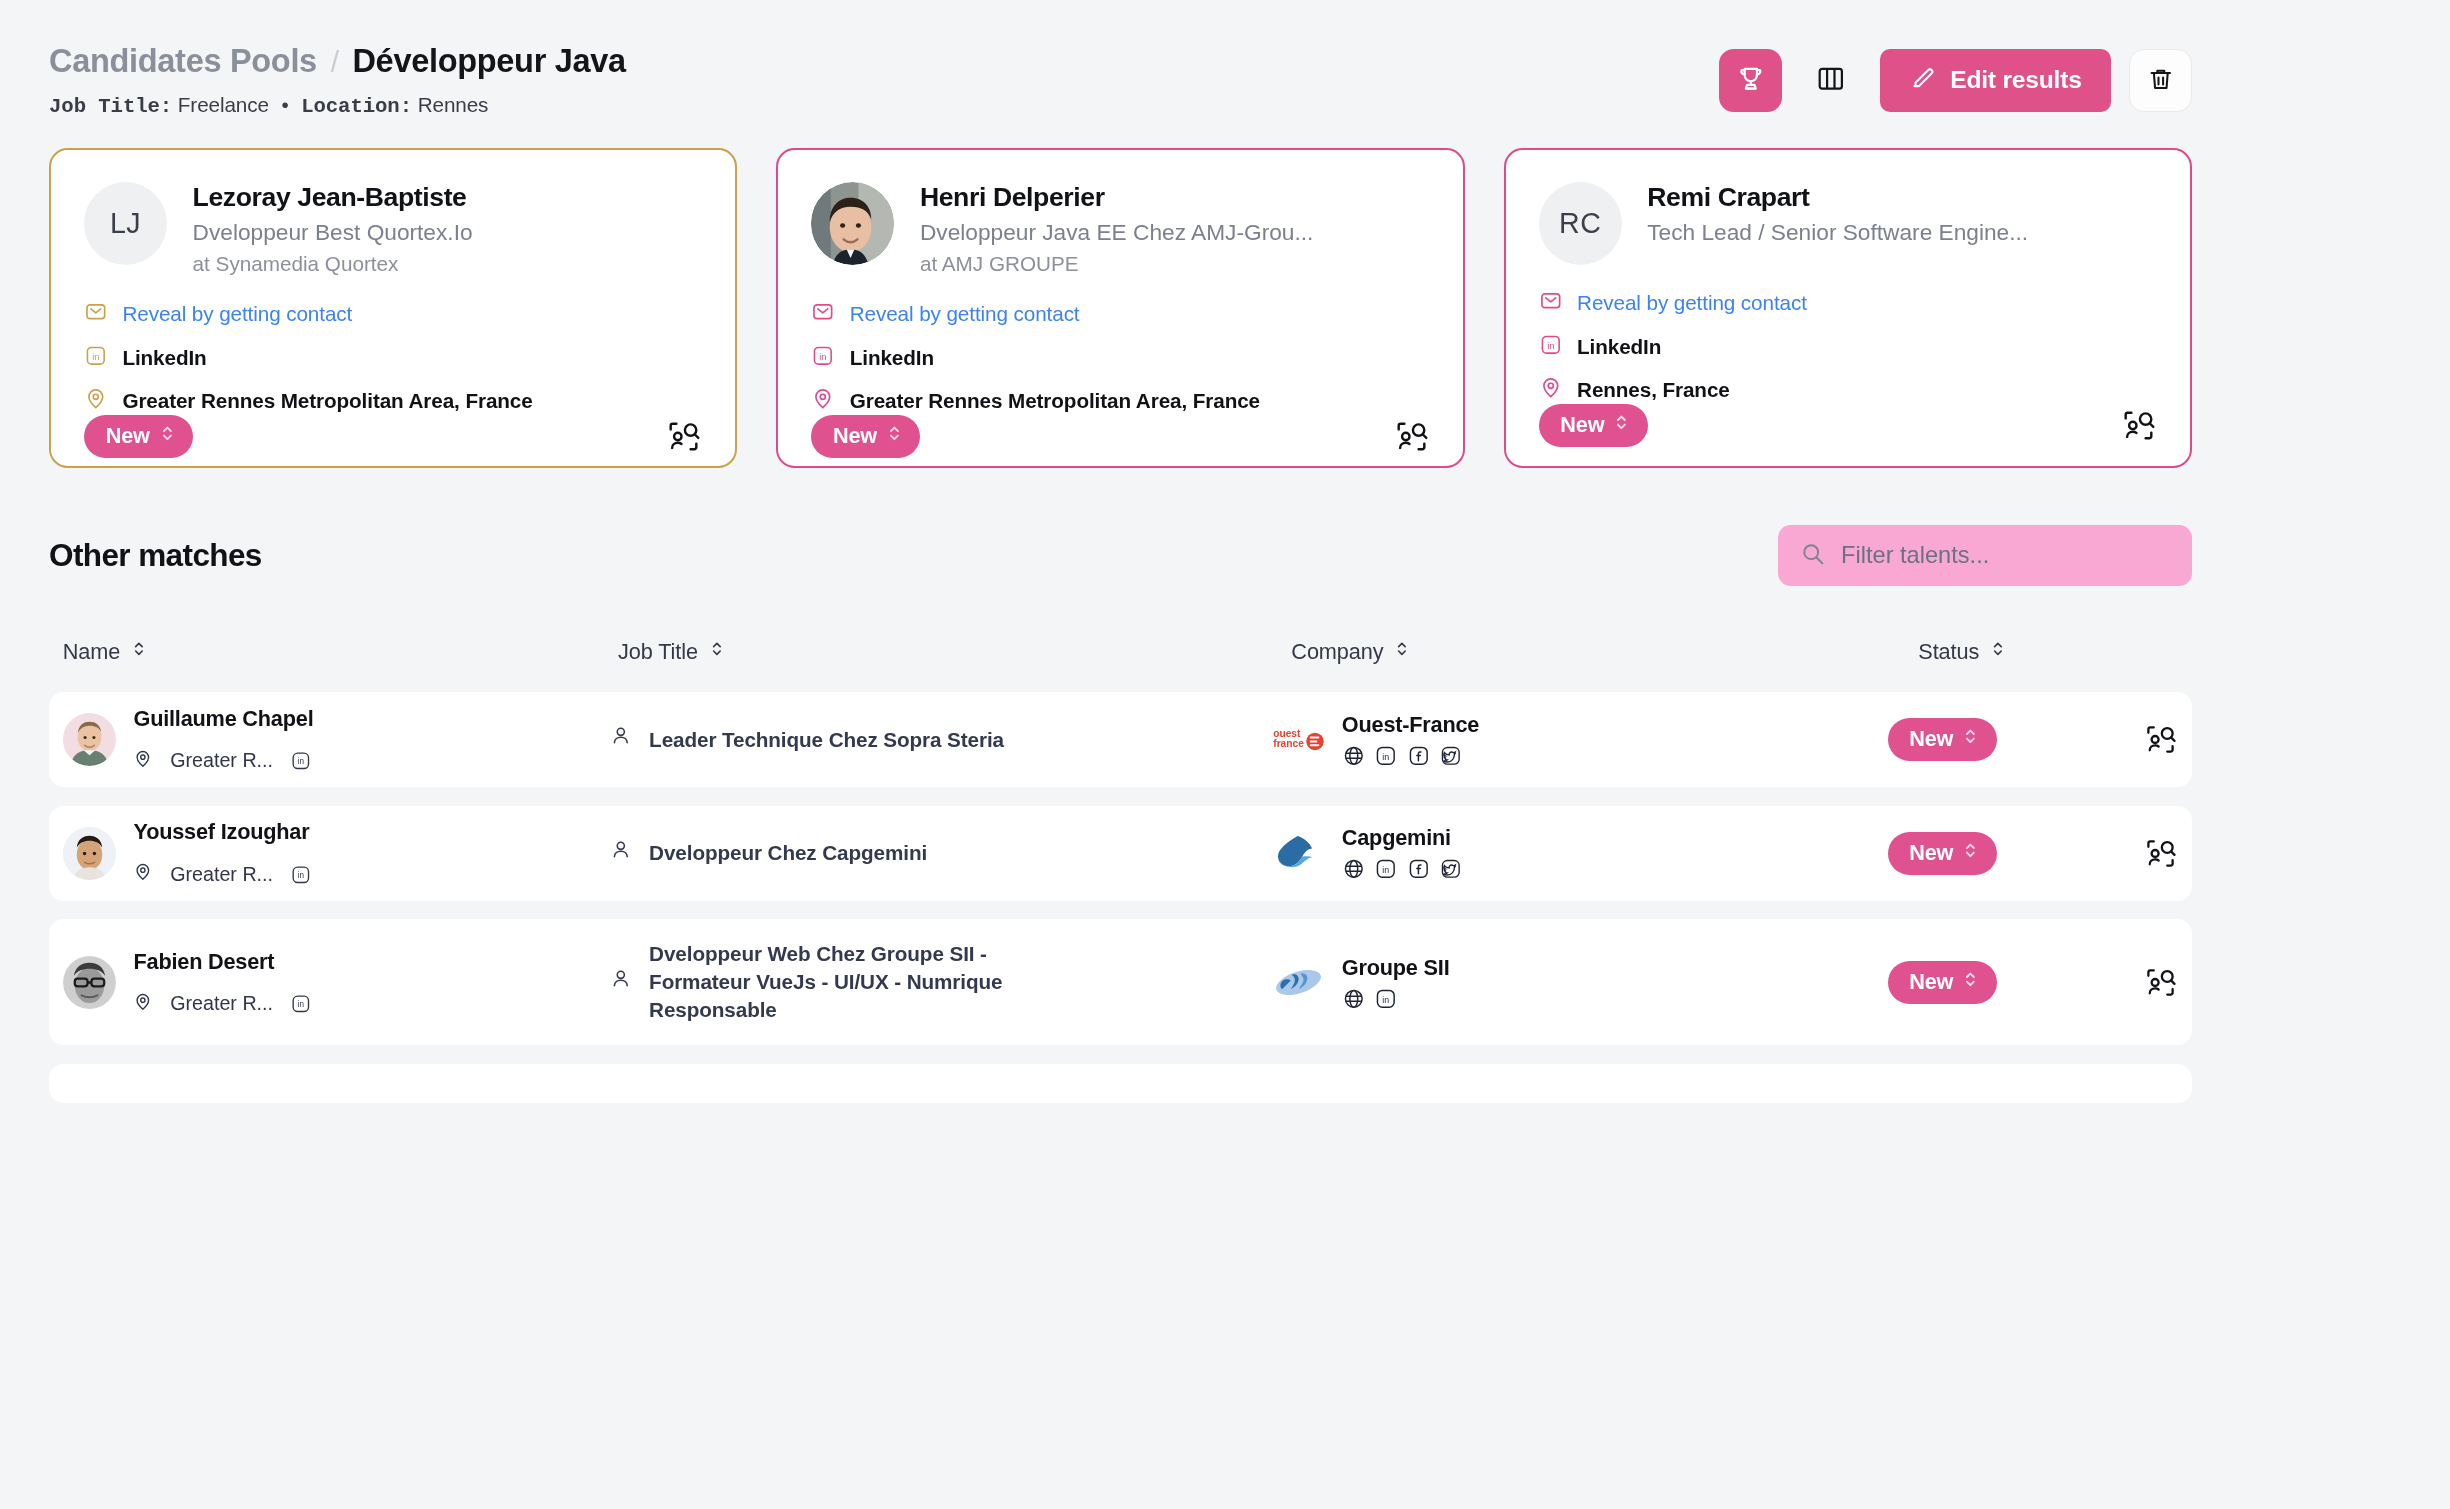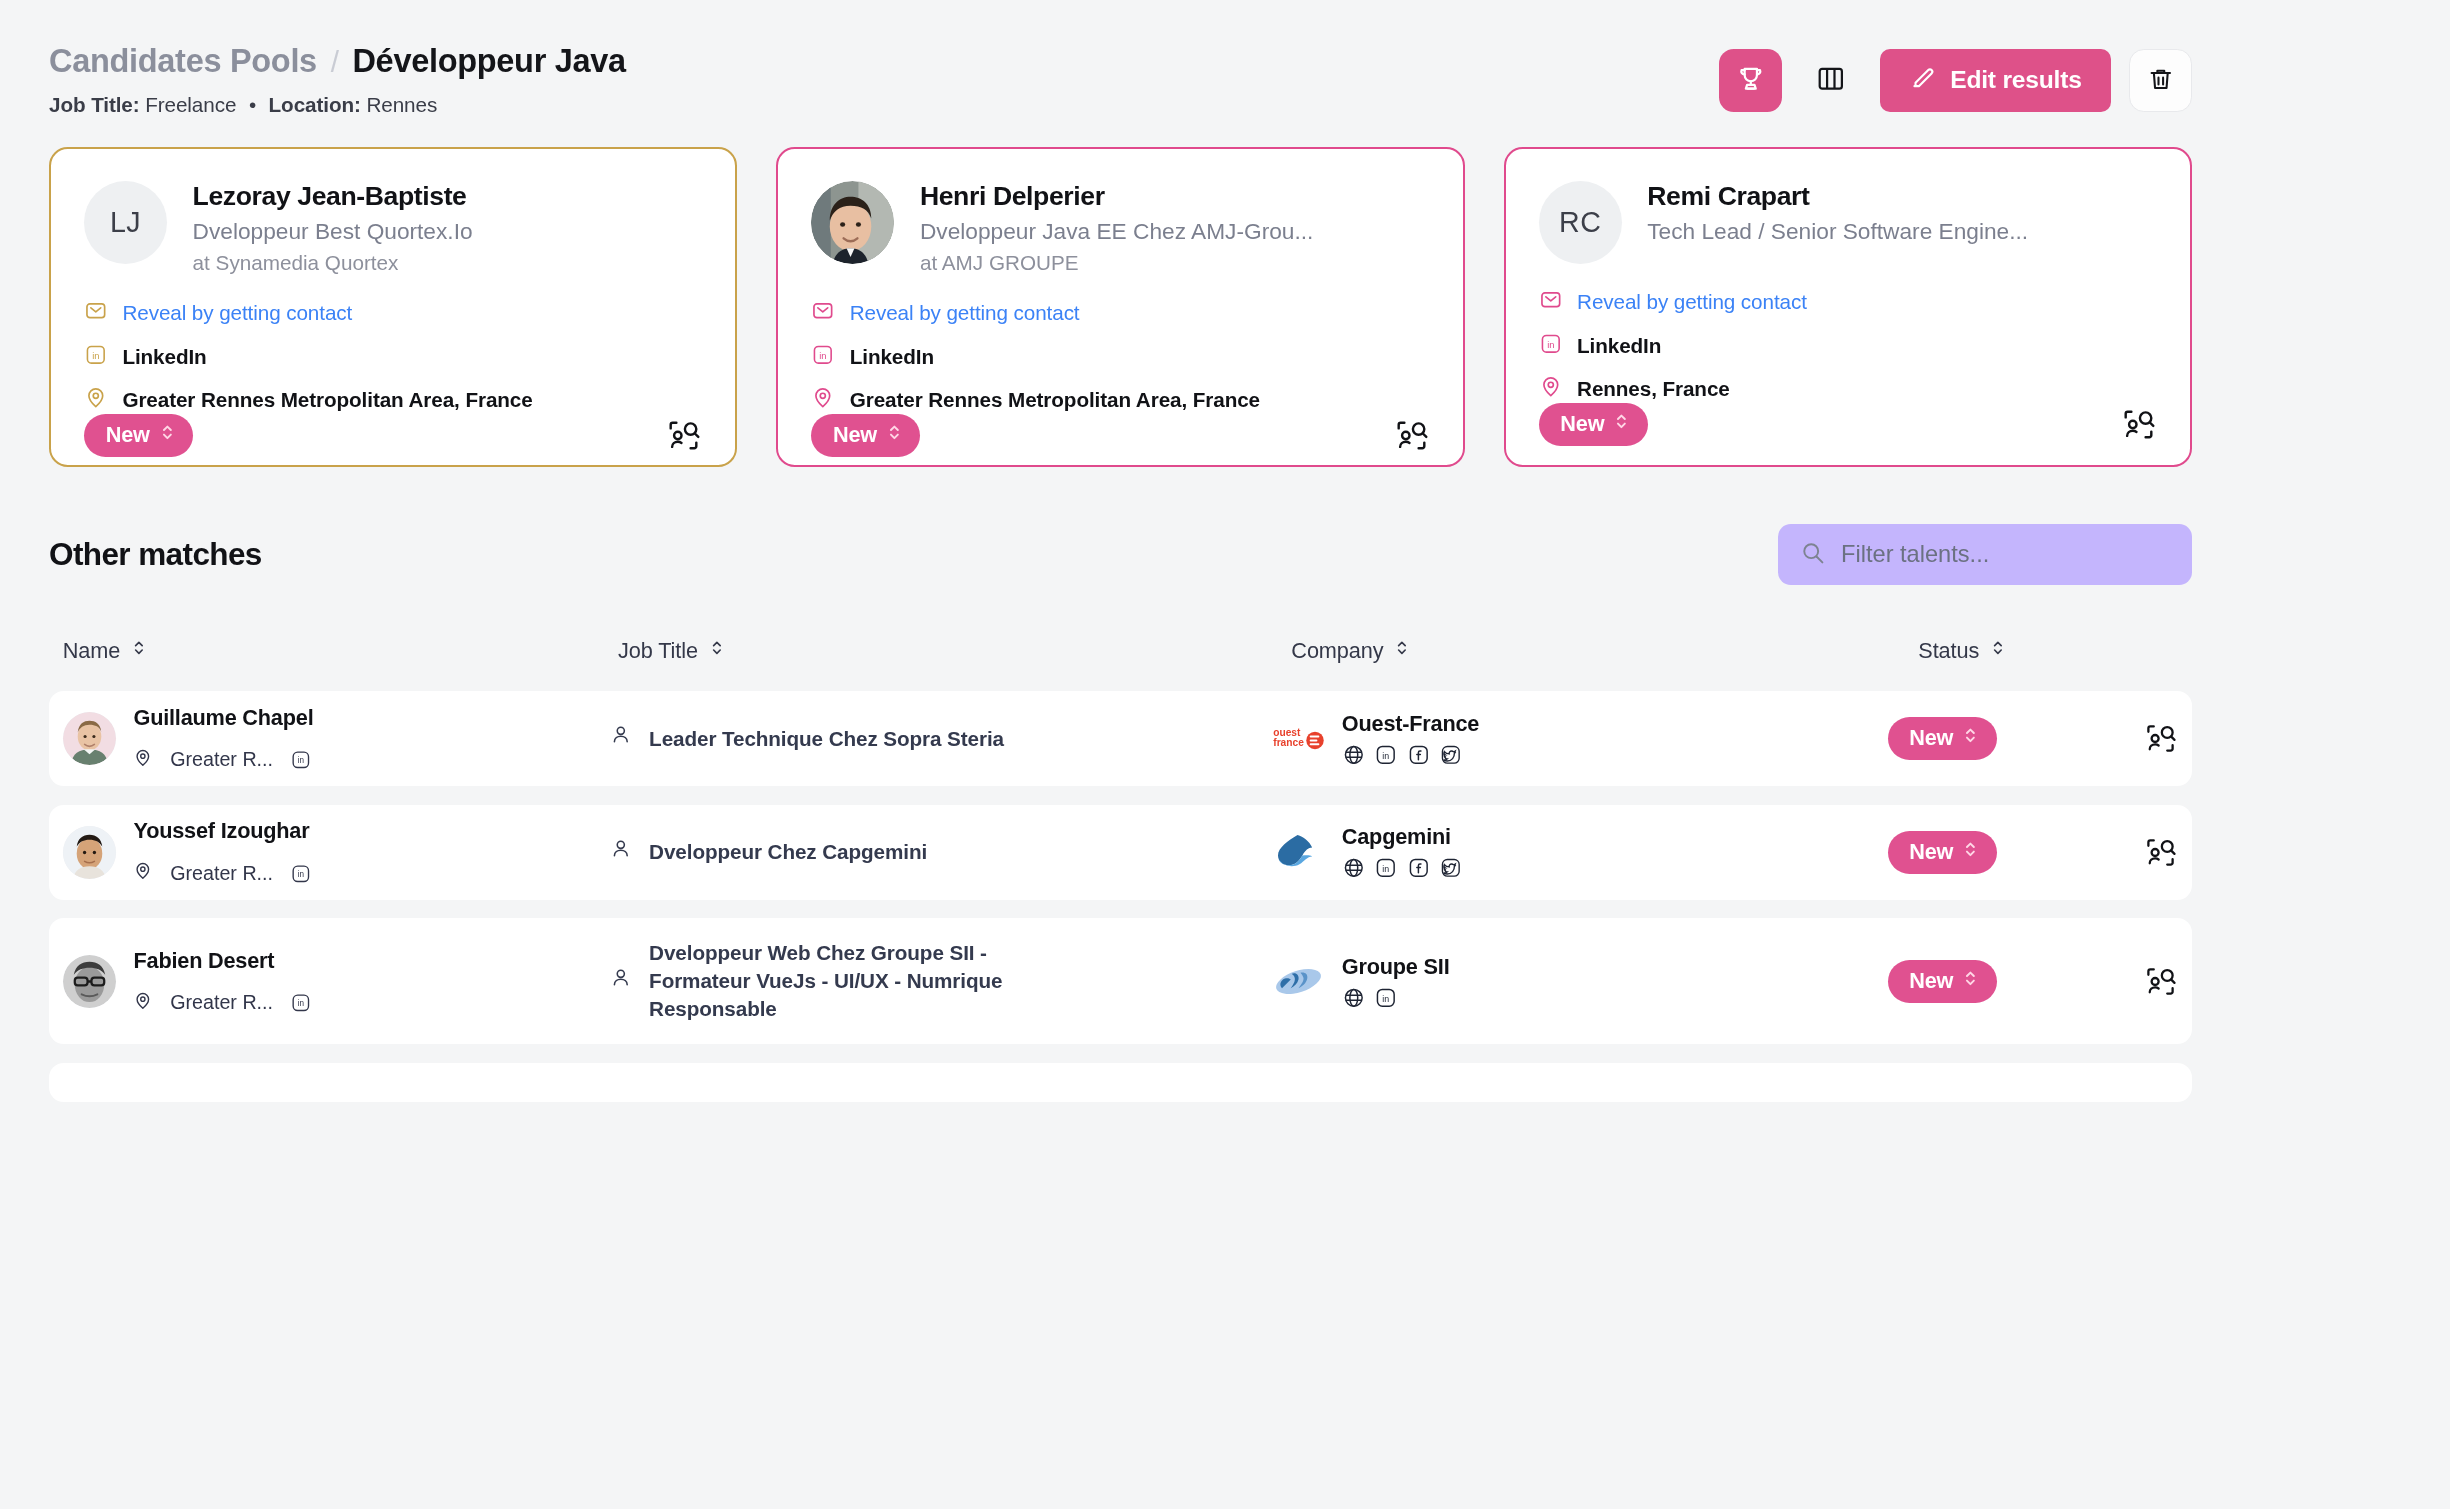"Job Title:" .subline b { font-family: none -> Liberation Mono, monospace }
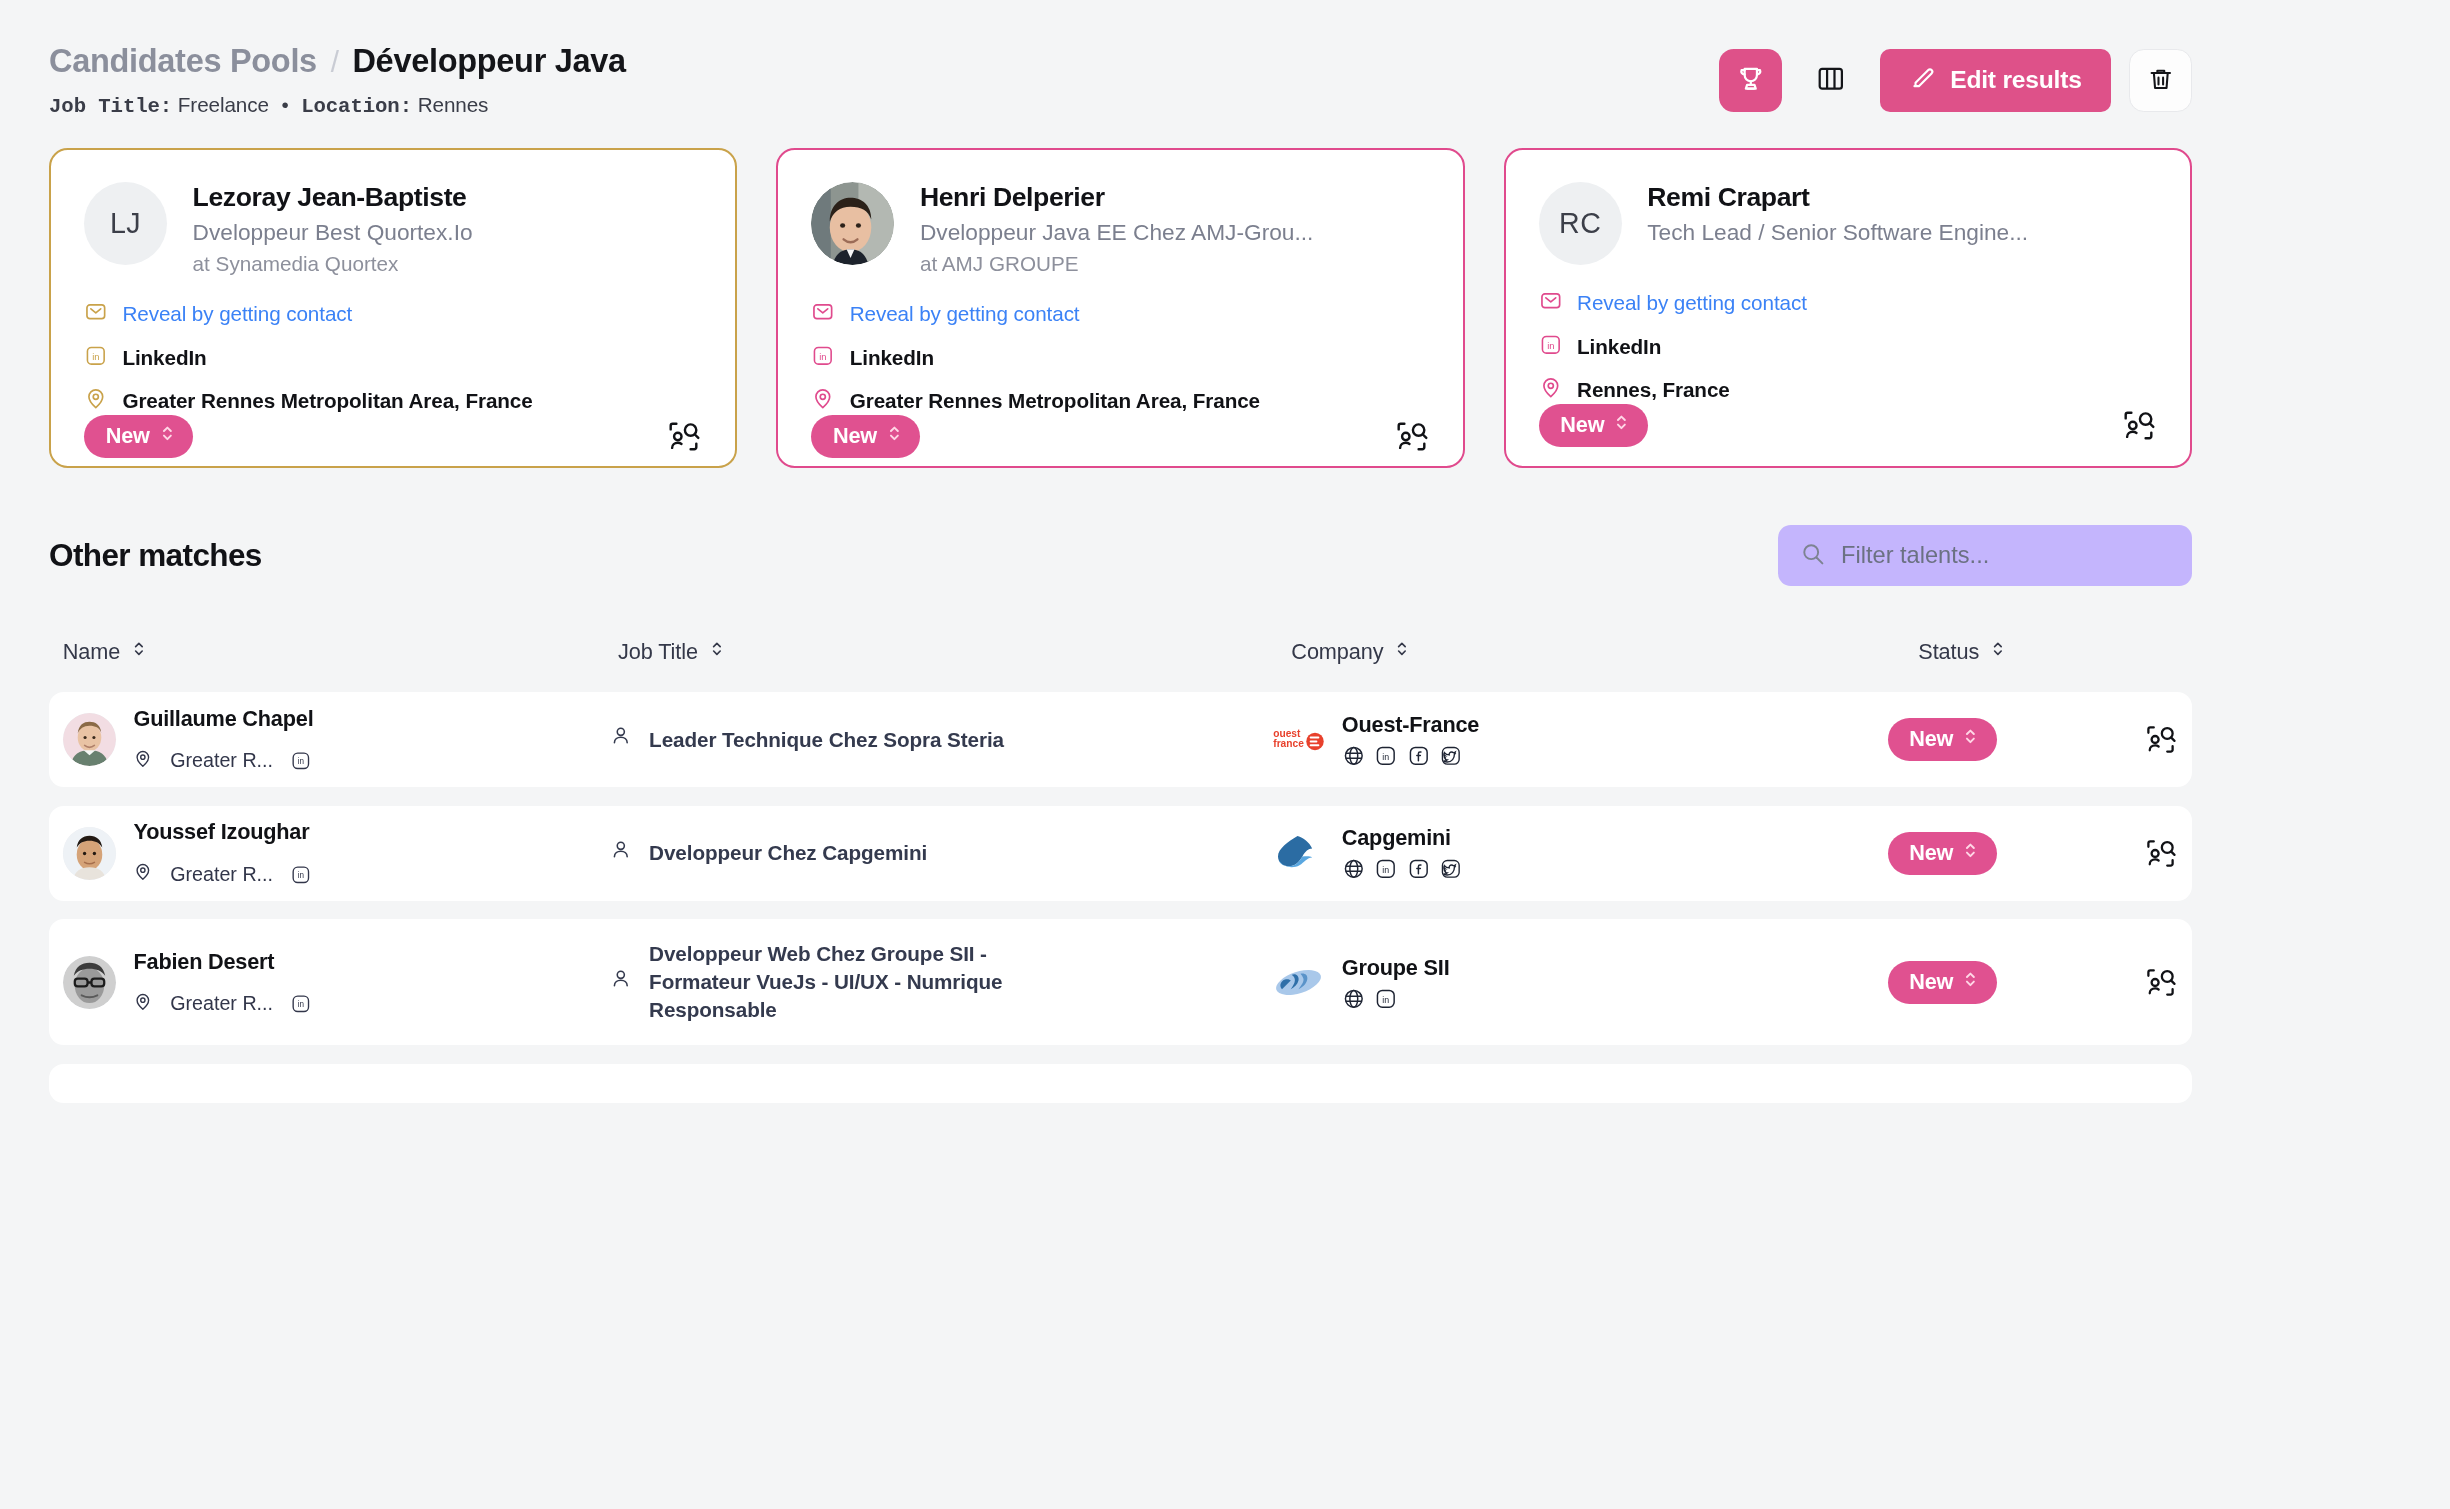"Filter talents..." .search { background: #c4b5fd -> #f9a8d4 }
